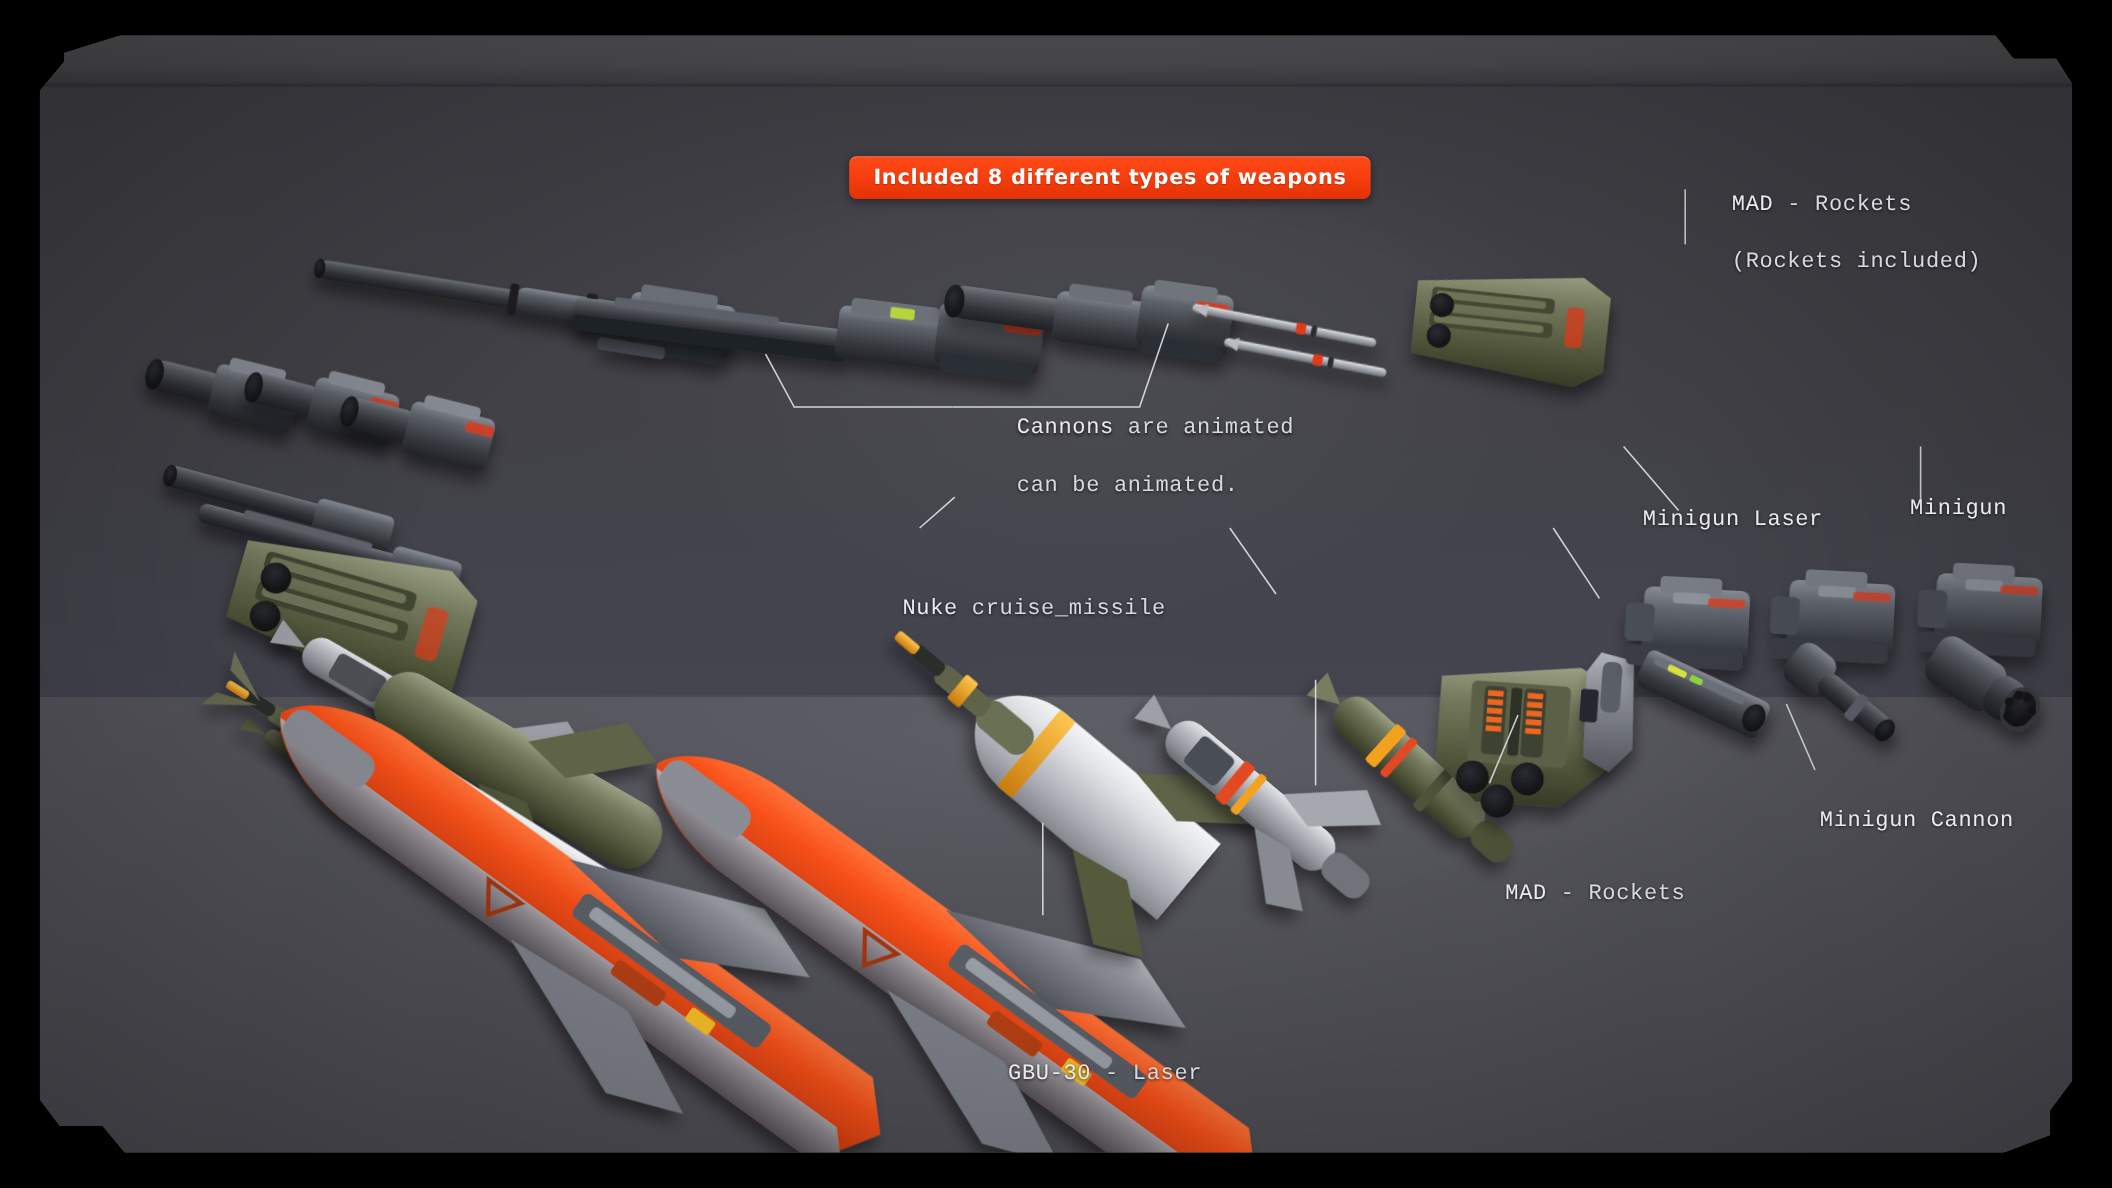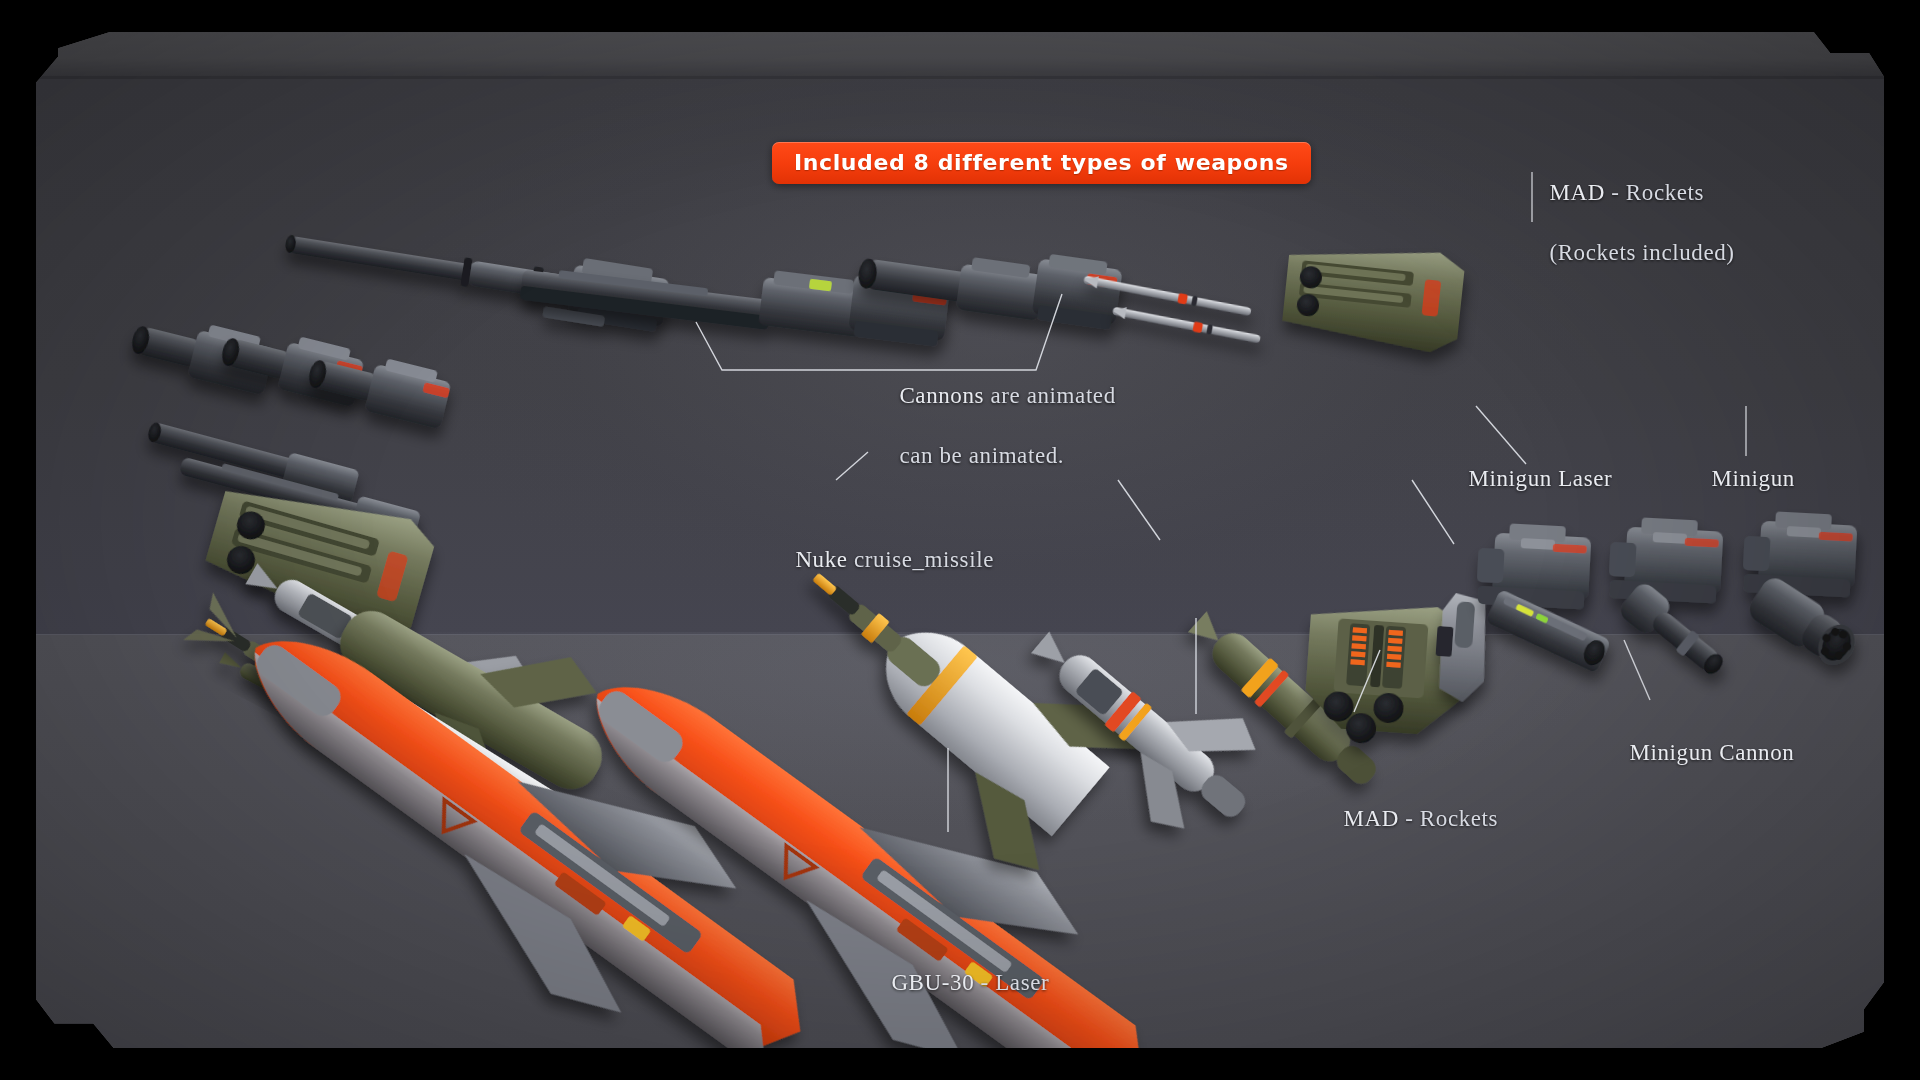"Included 8 different types of" .banner { font-size: 22px -> 19px }
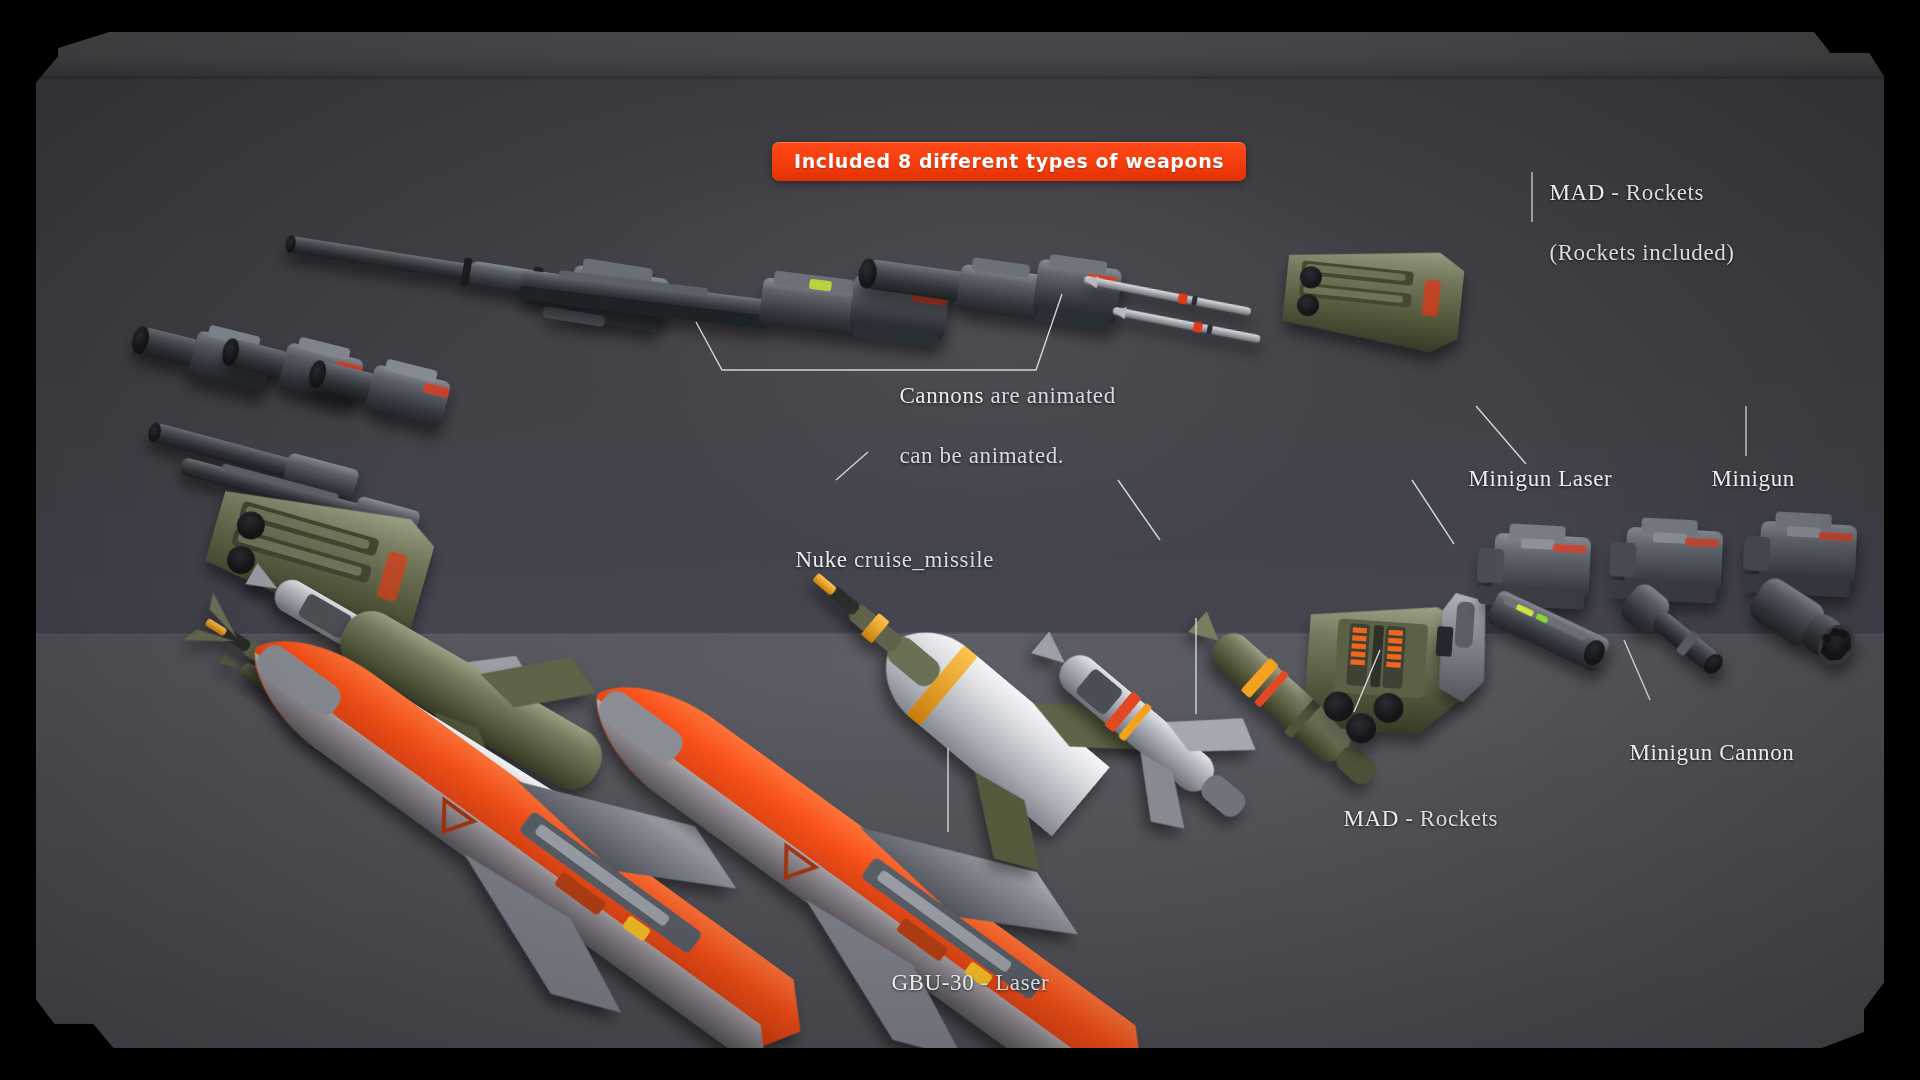"MAD - Rockets" .label { font-family: Liberation Serif, serif -> Liberation Mono, monospace; font-size: 23px -> 20px }
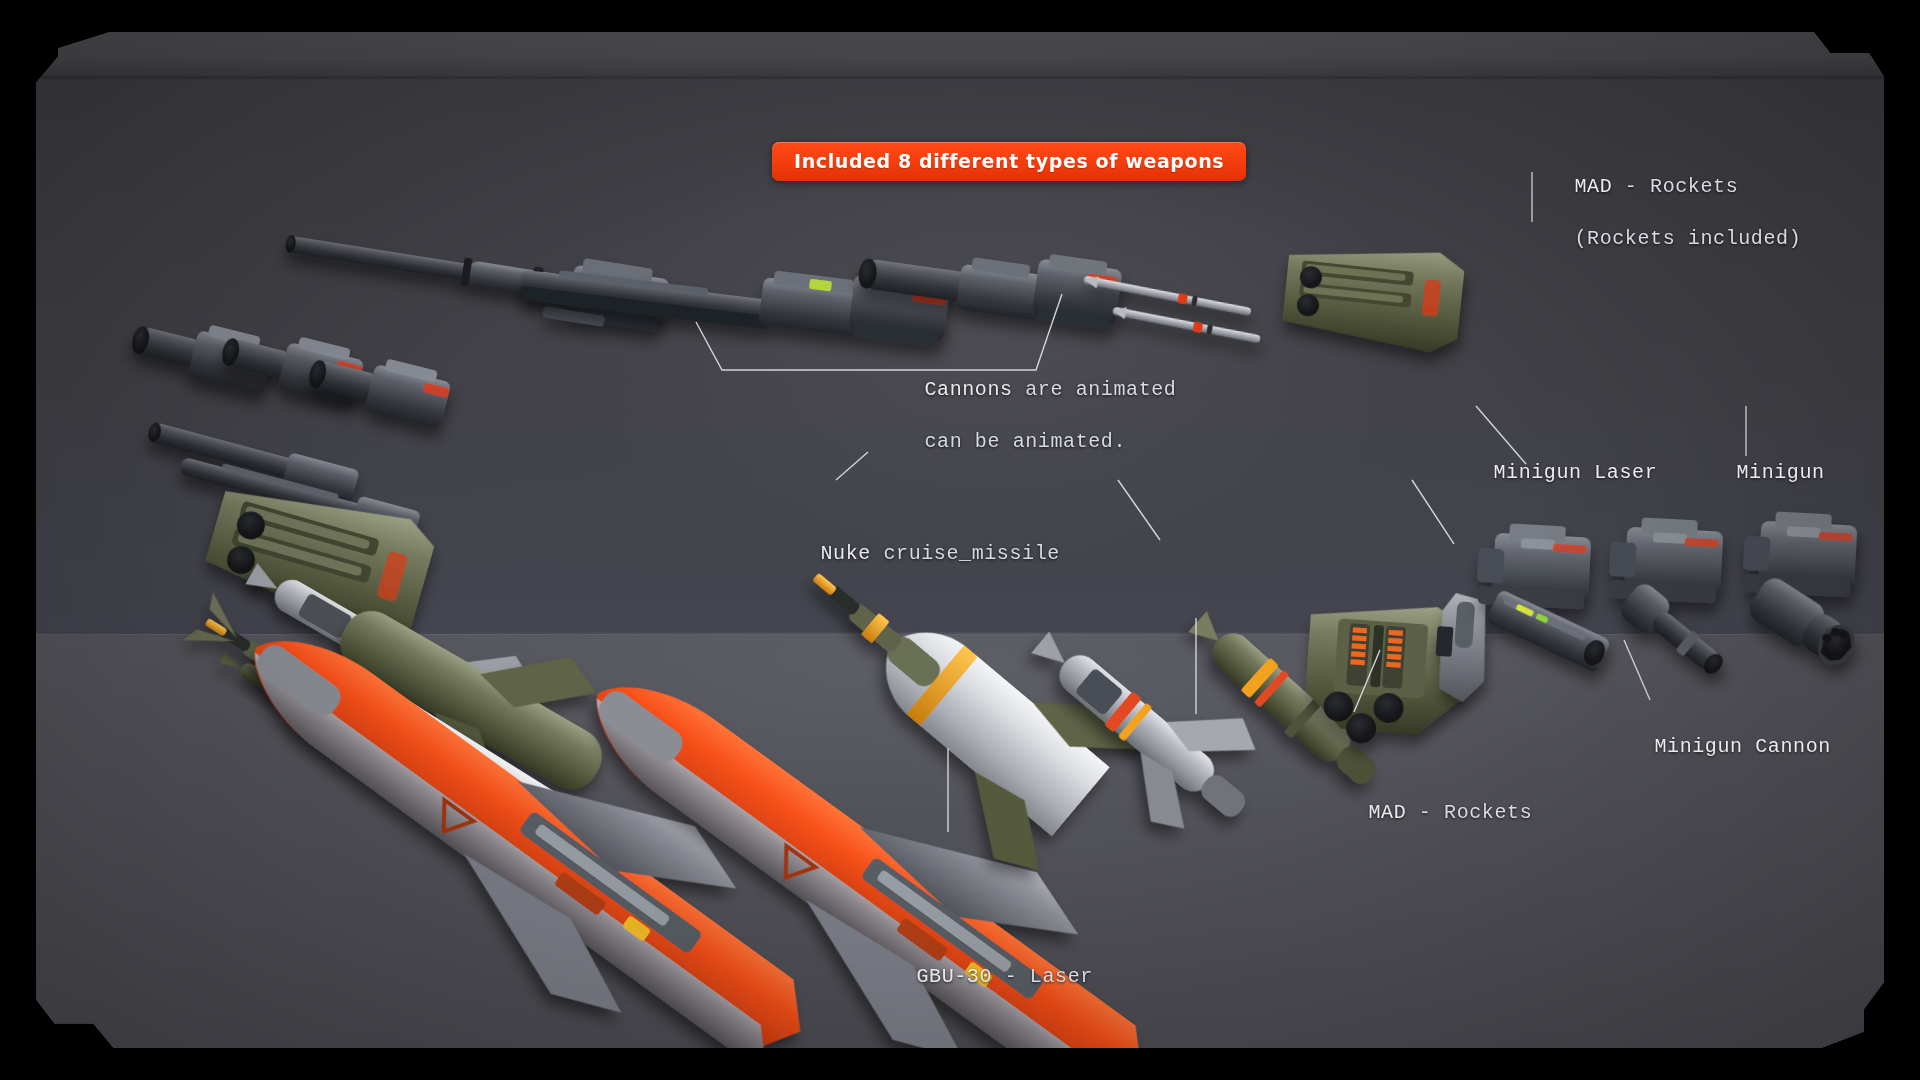"Minigun" div.label { top: 434px -> 424px }
